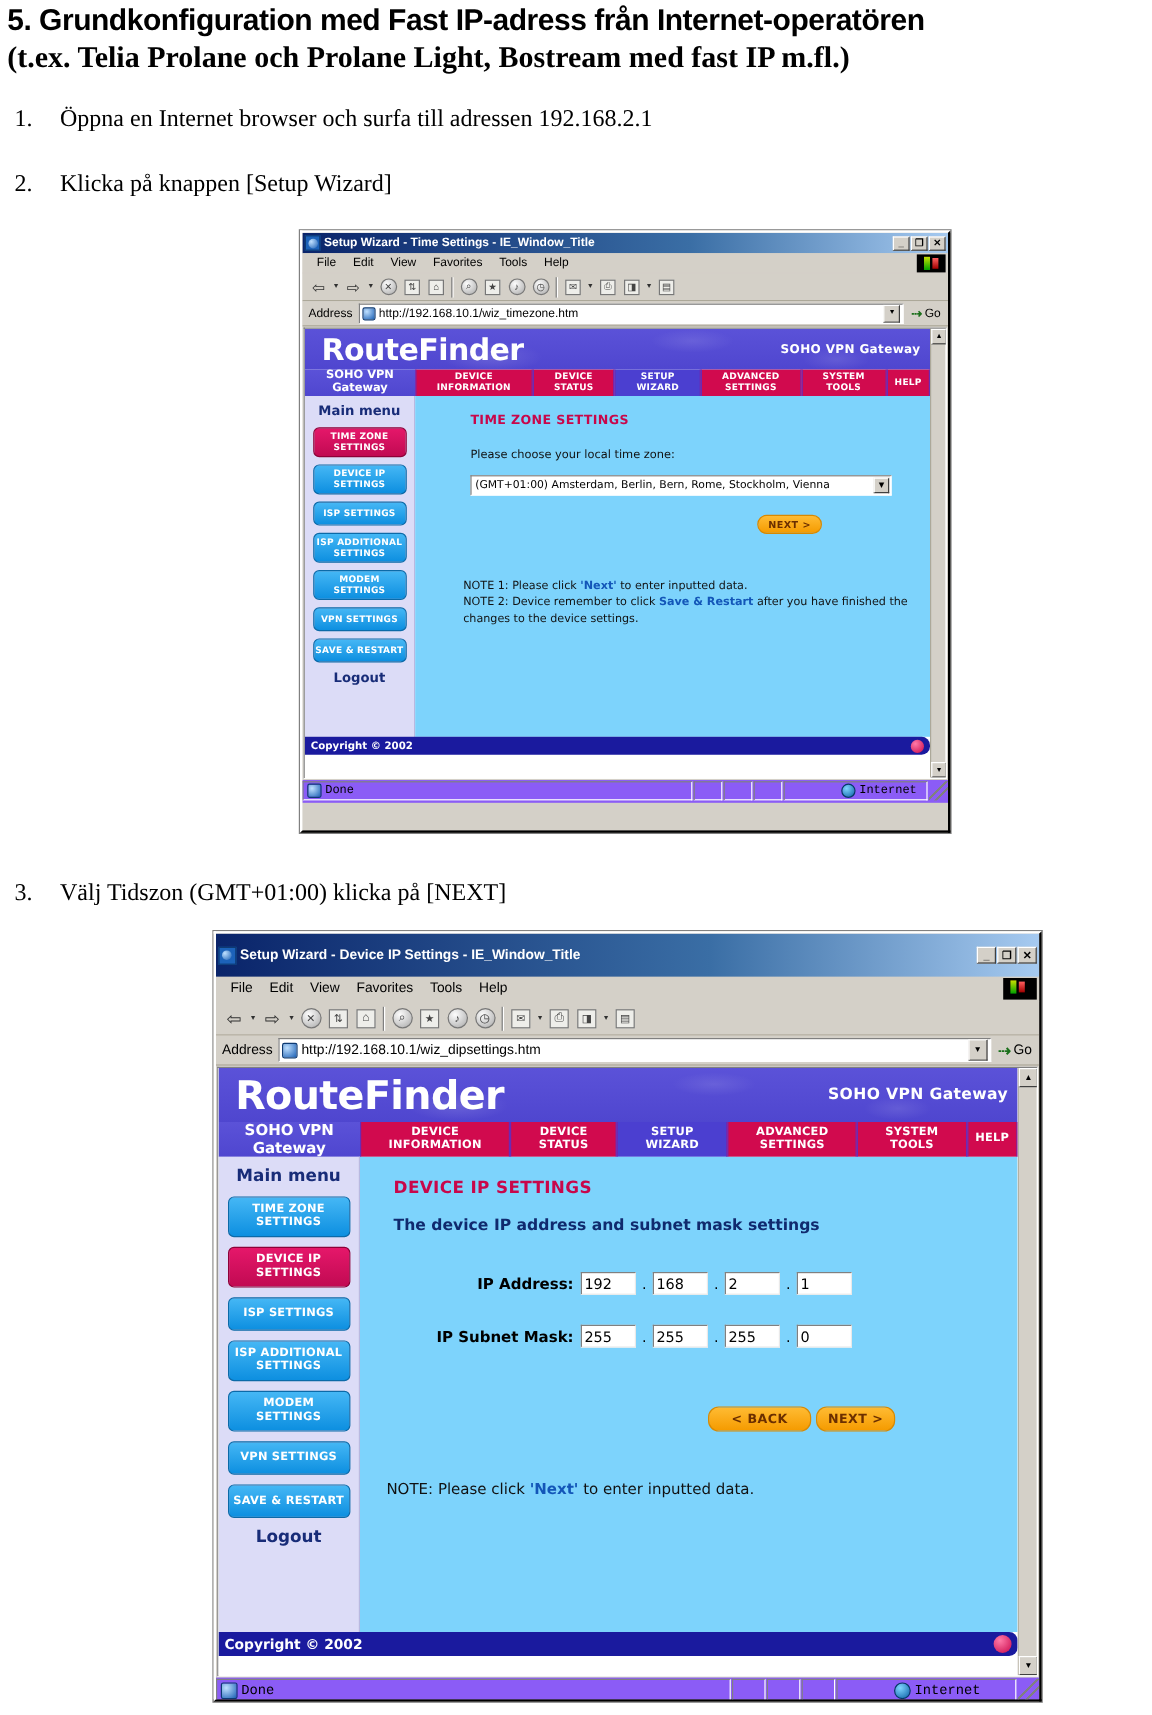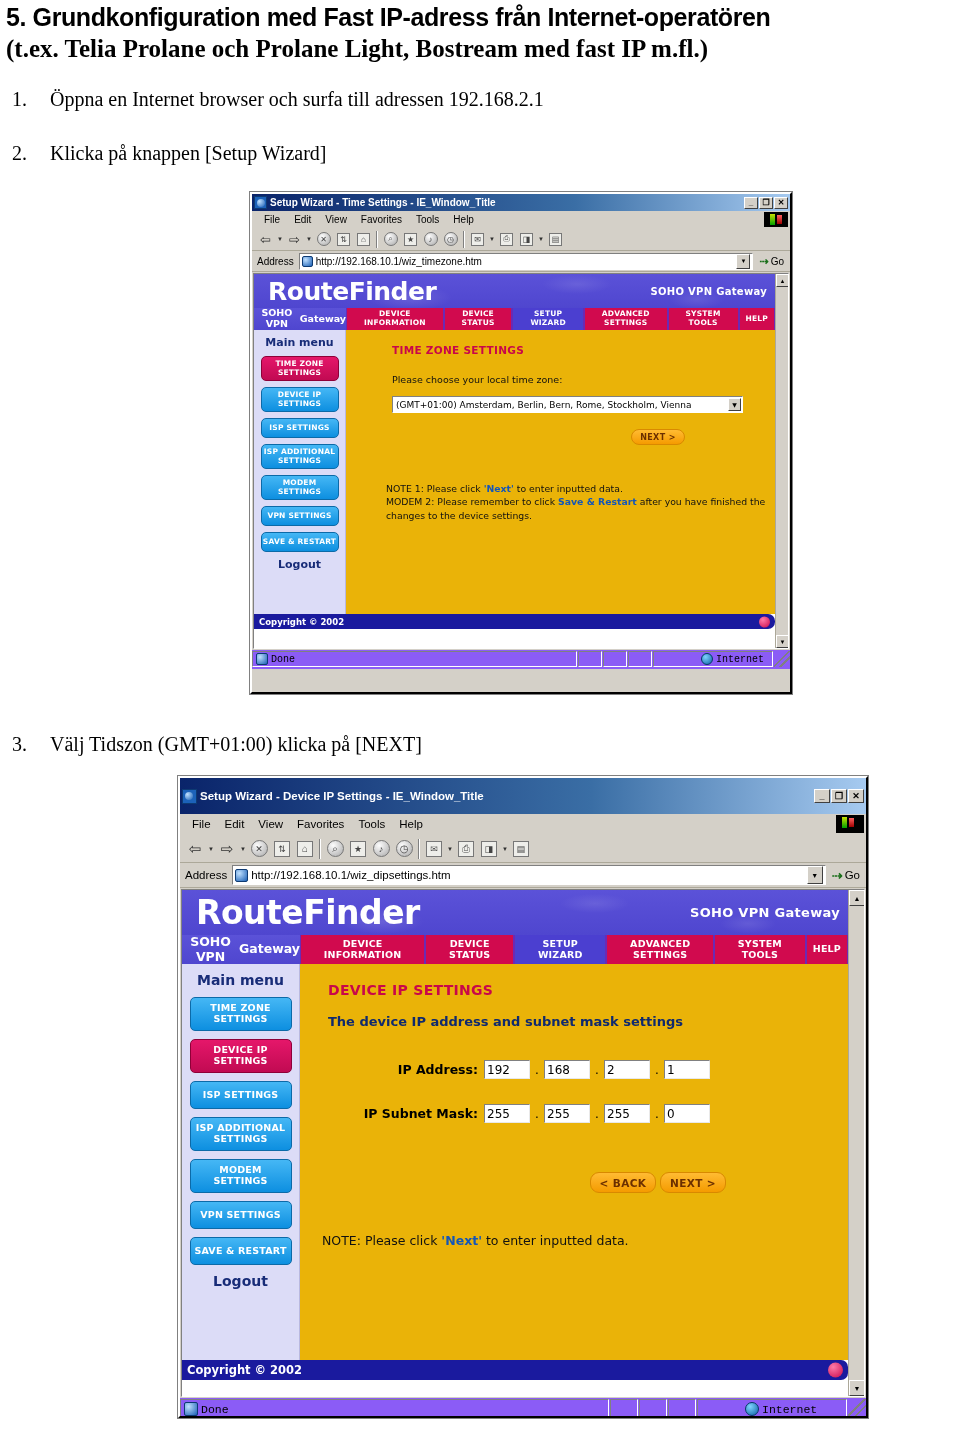"SOHO VPN" .rf-brand { flex-direction: row -> column }
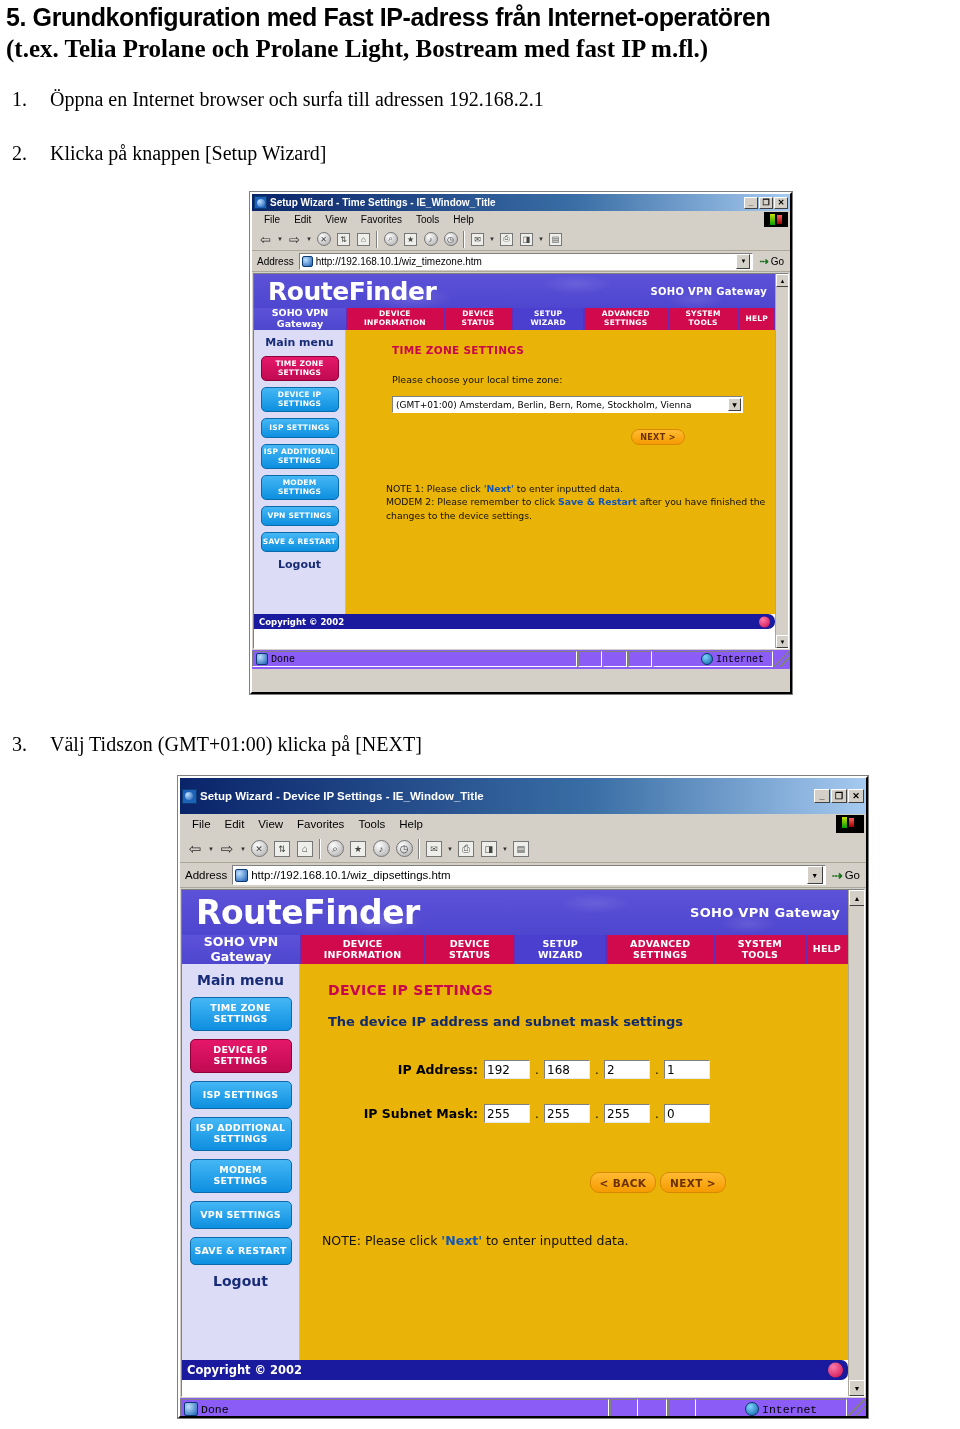"TIME ZONE SETTINGS" .rf-main { background: #eab308 -> #7dd3fc }
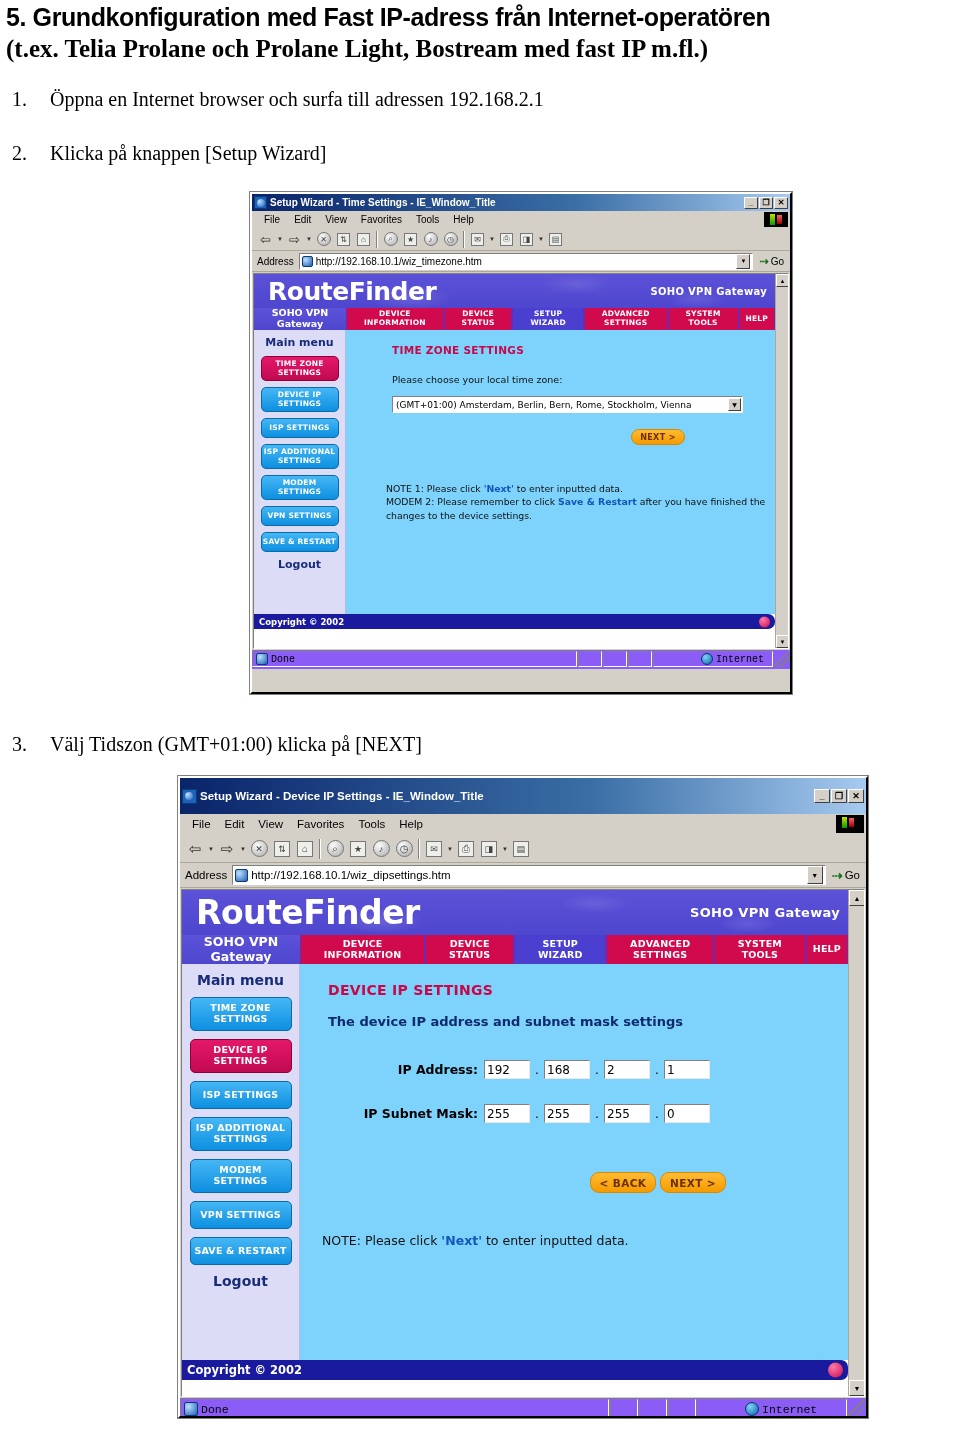"MODEM 2: Please remember to" span { text: MODEM 2: Please -> NOTE 2: Device }
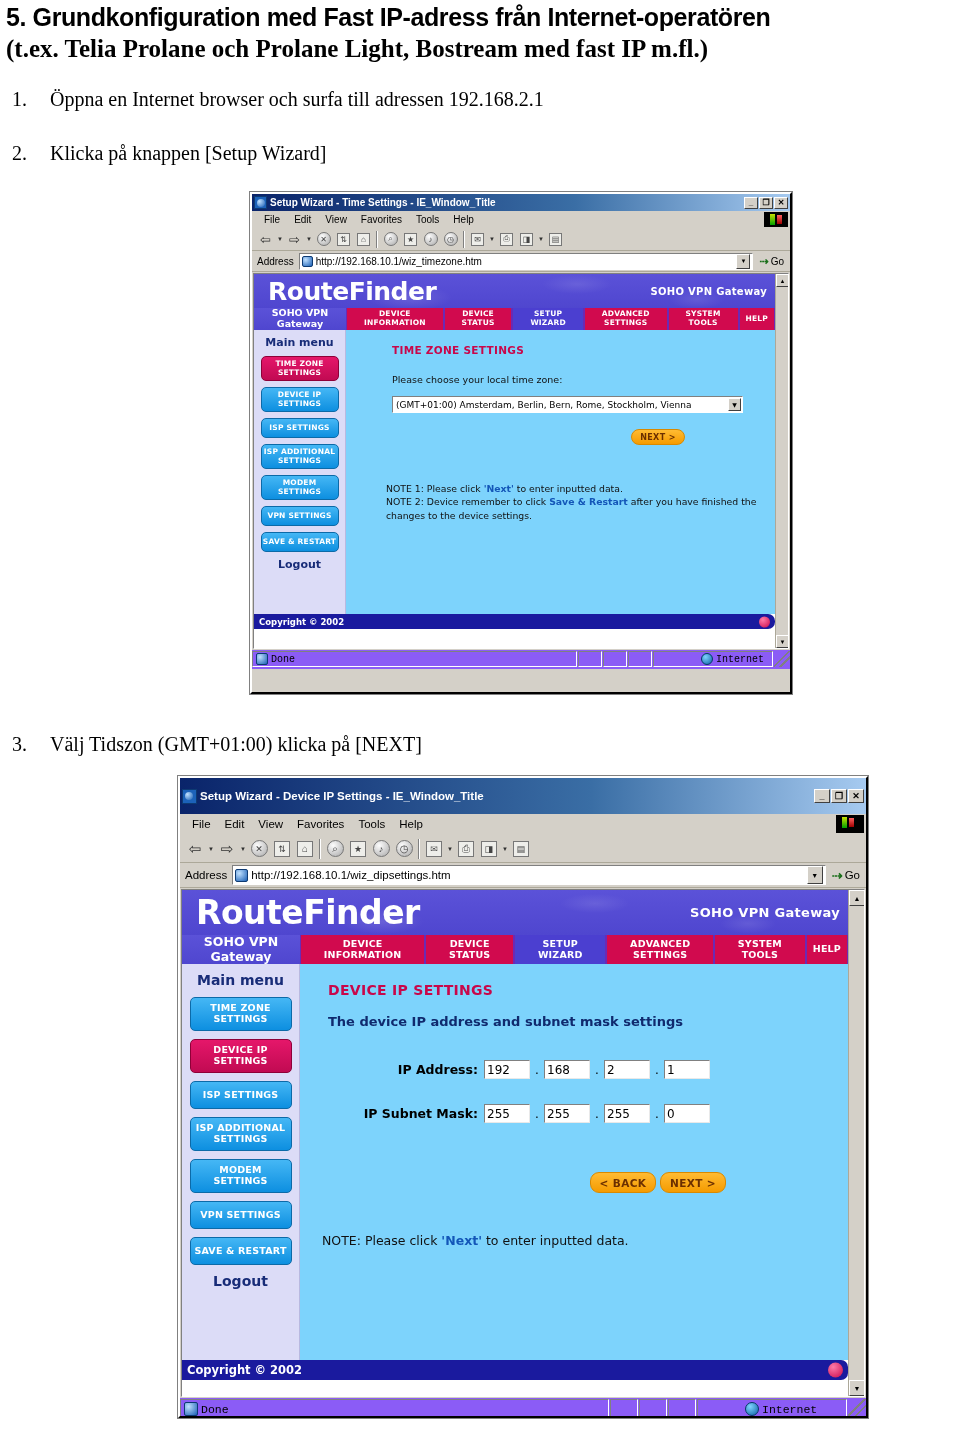"< BACK" div.btn-back { width: 66px -> 86px }
